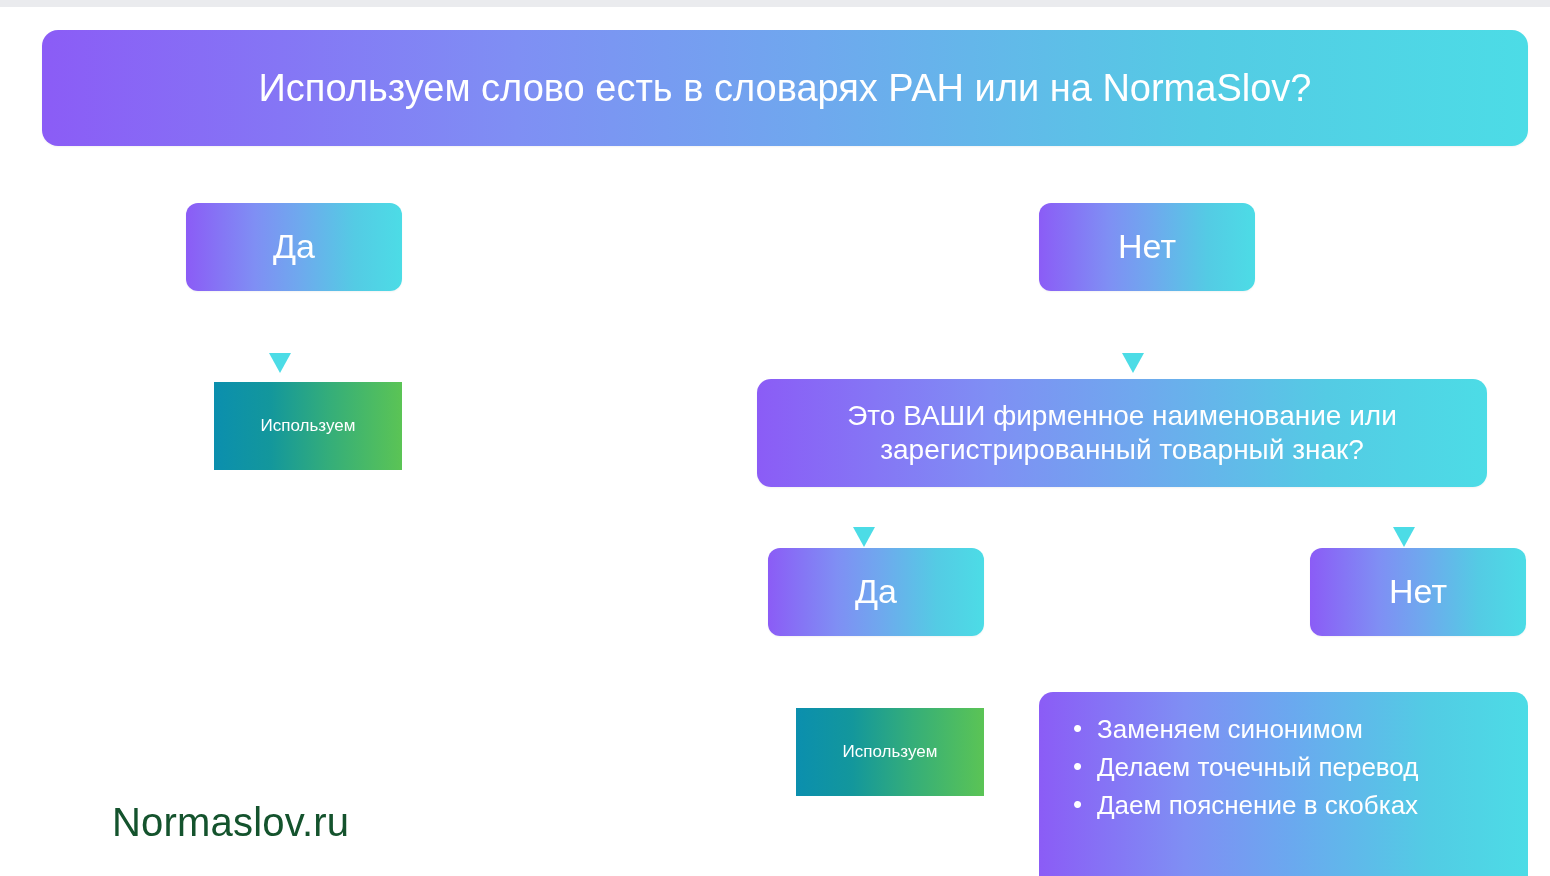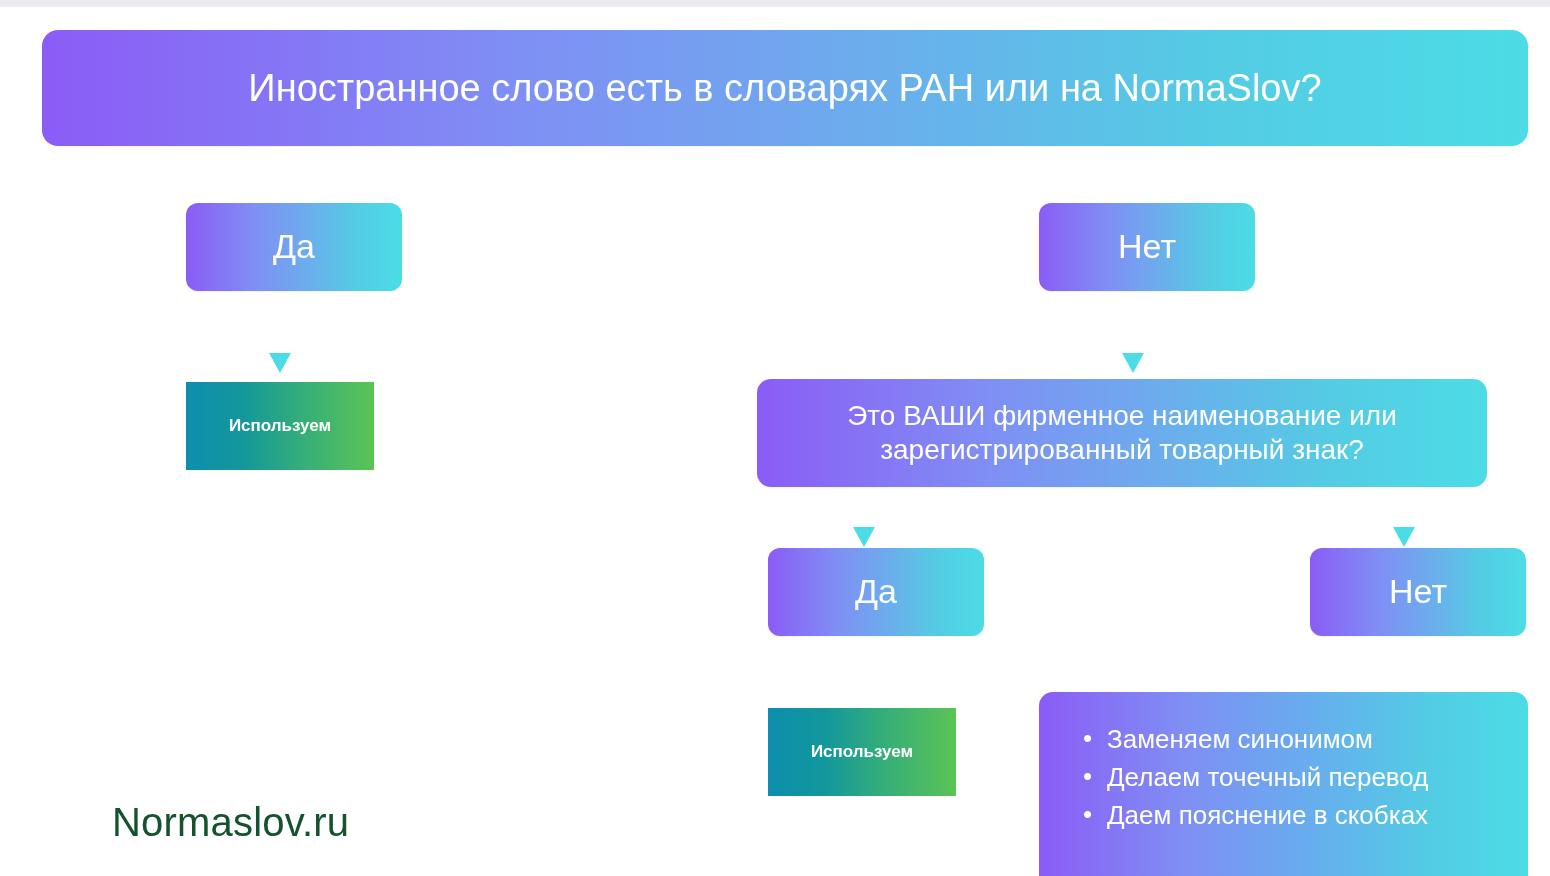"Иностранное слово есть в словарях" div.node { text: Иностранное -> Используем }
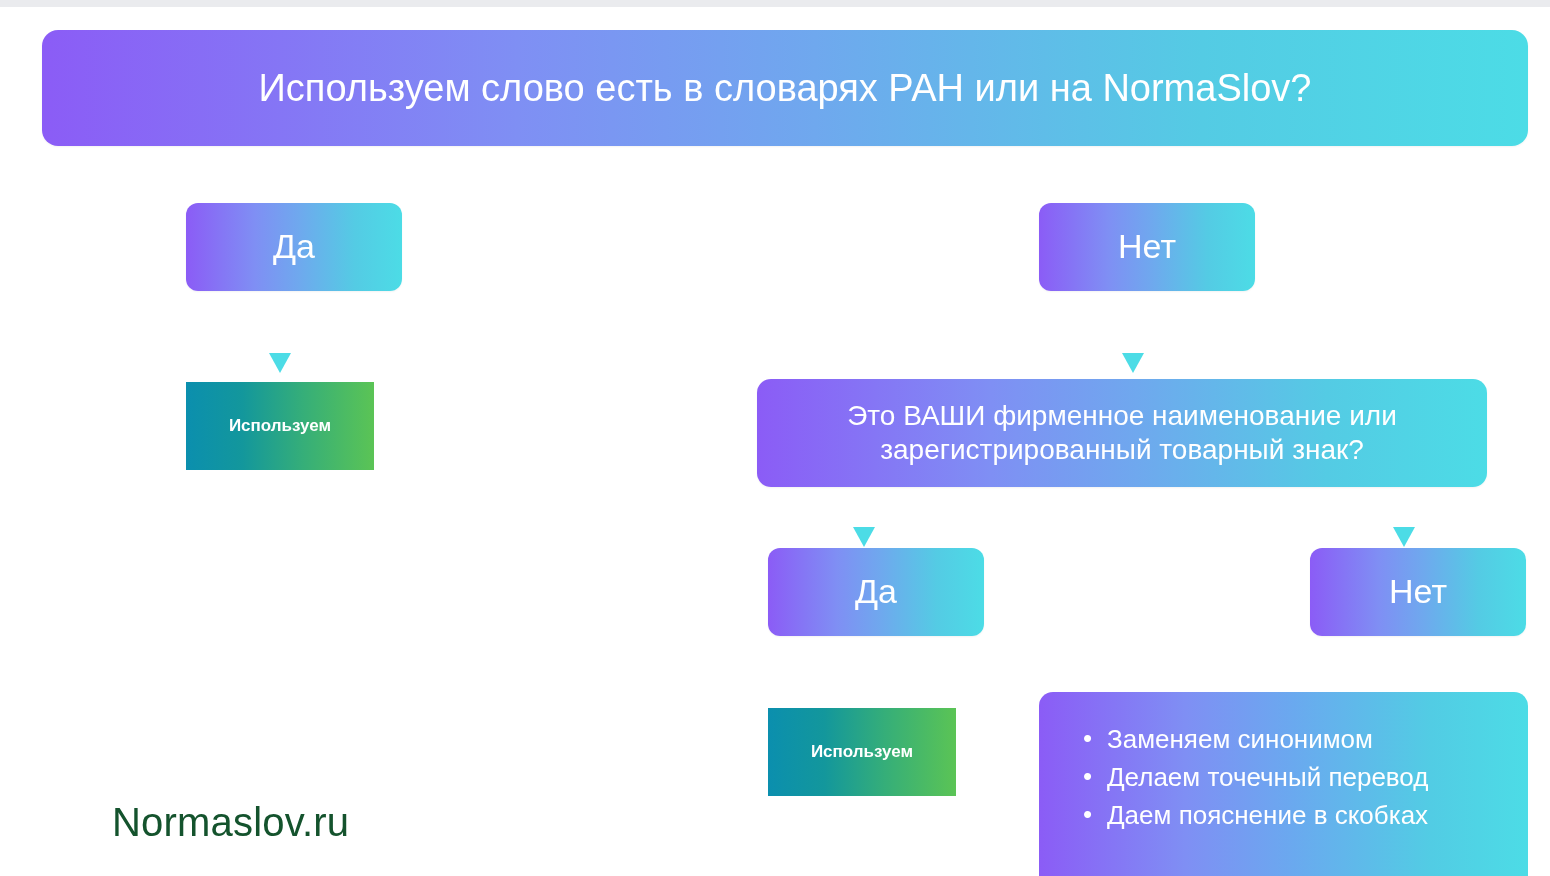"Используем" .node-green { font-weight: bold -> normal; margin-left: none -> 28px }
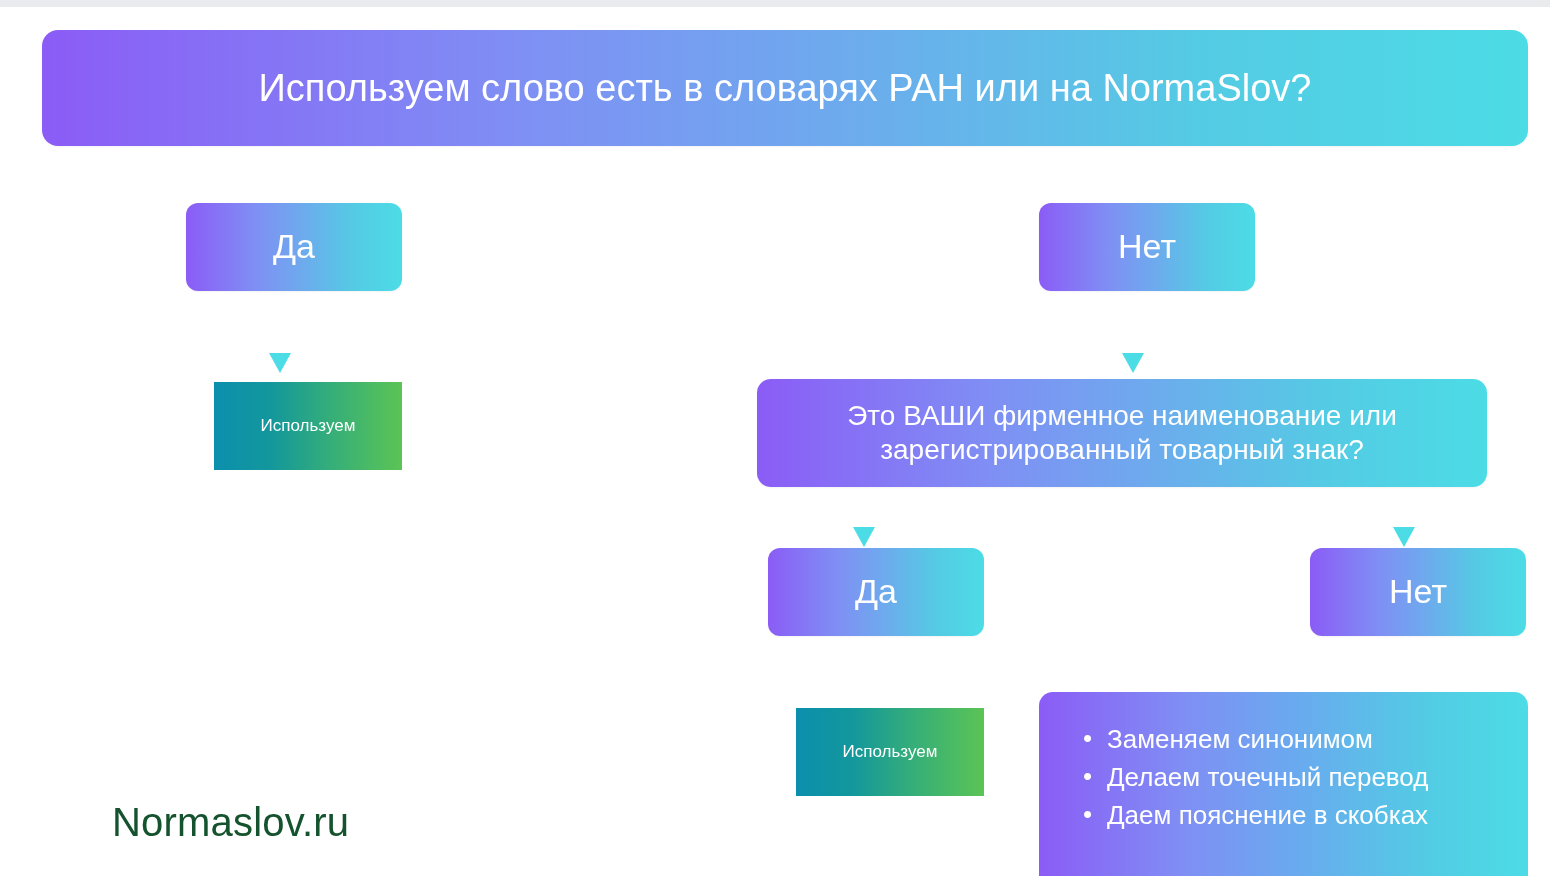"Заменяем синонимом" .node-bullets ul { margin: 14px -> 4px }
